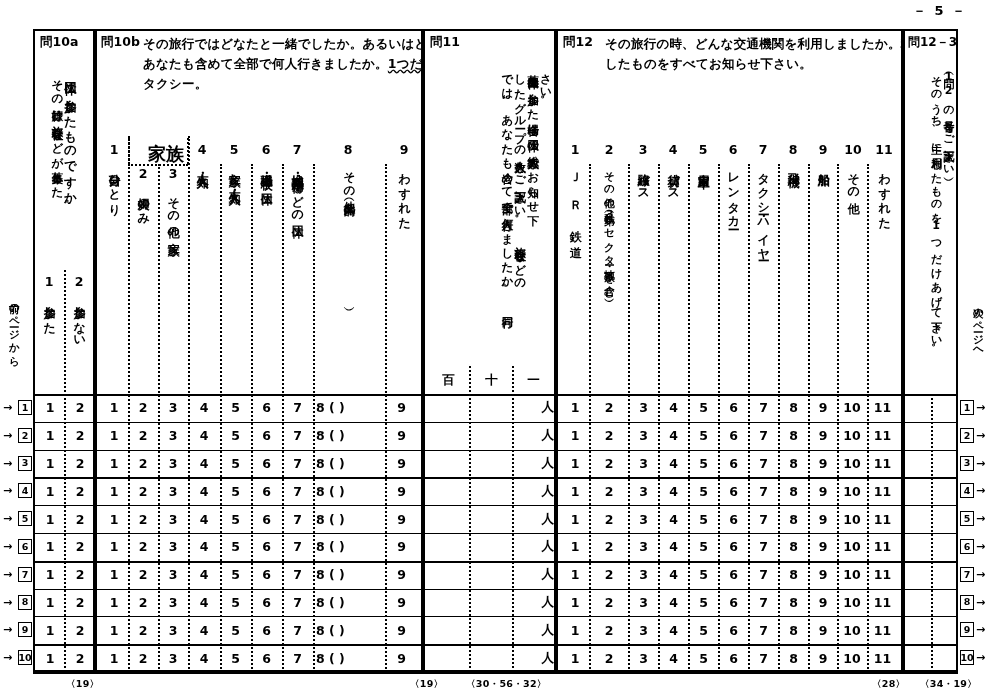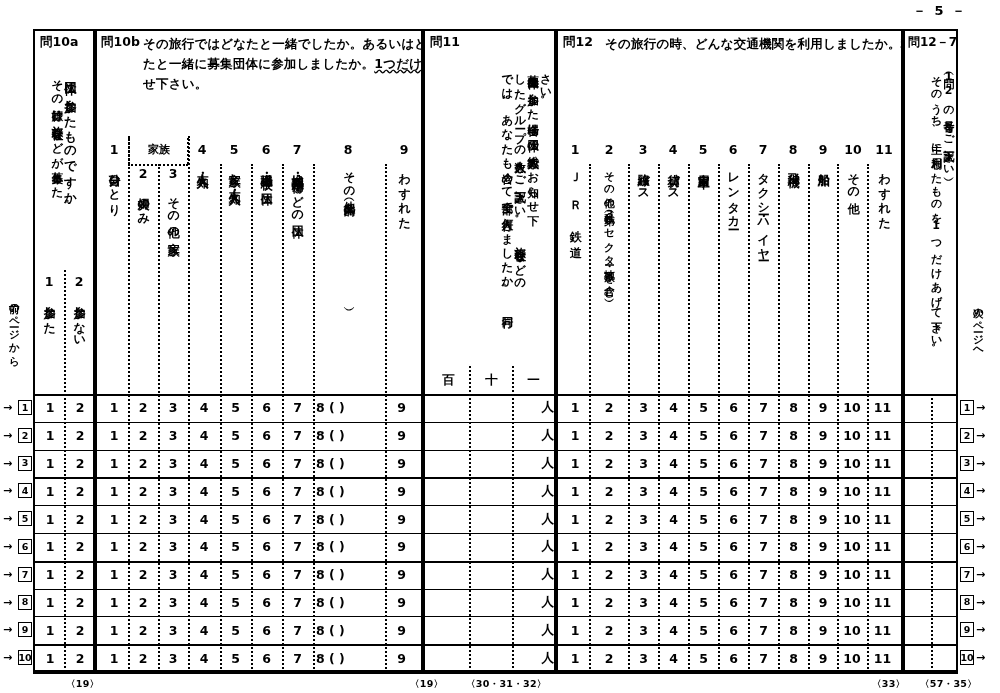"問12－7" div.blk-title { text: 7 -> 3 }
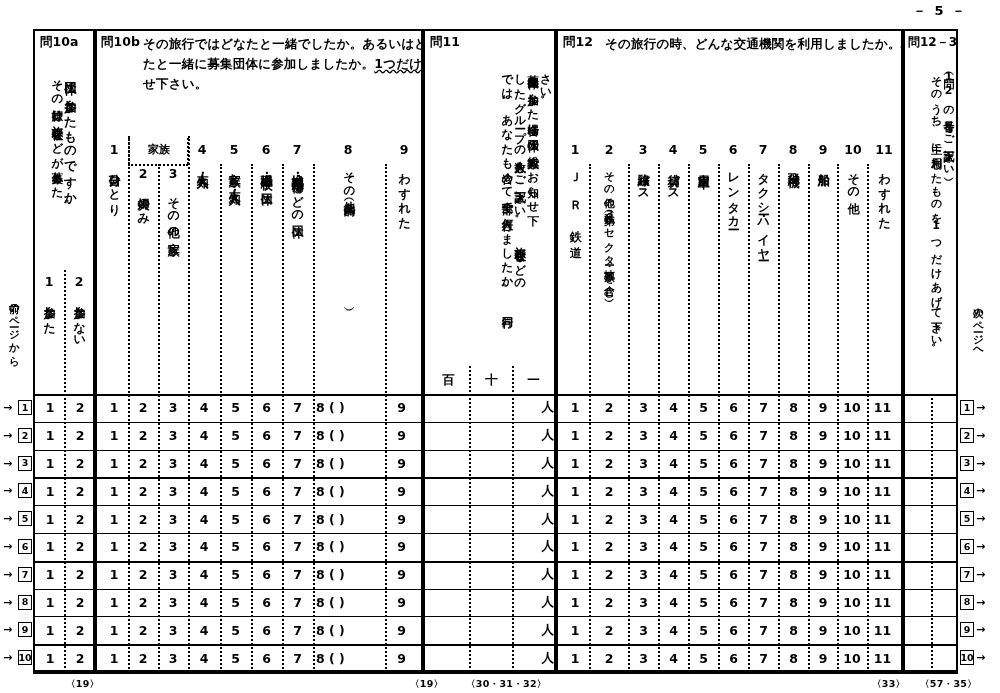"たと一緒に募集団体に参加しましたか。" span { text: たと一緒に募集団体に参加し -> あなたも含めて全部で何人行き }
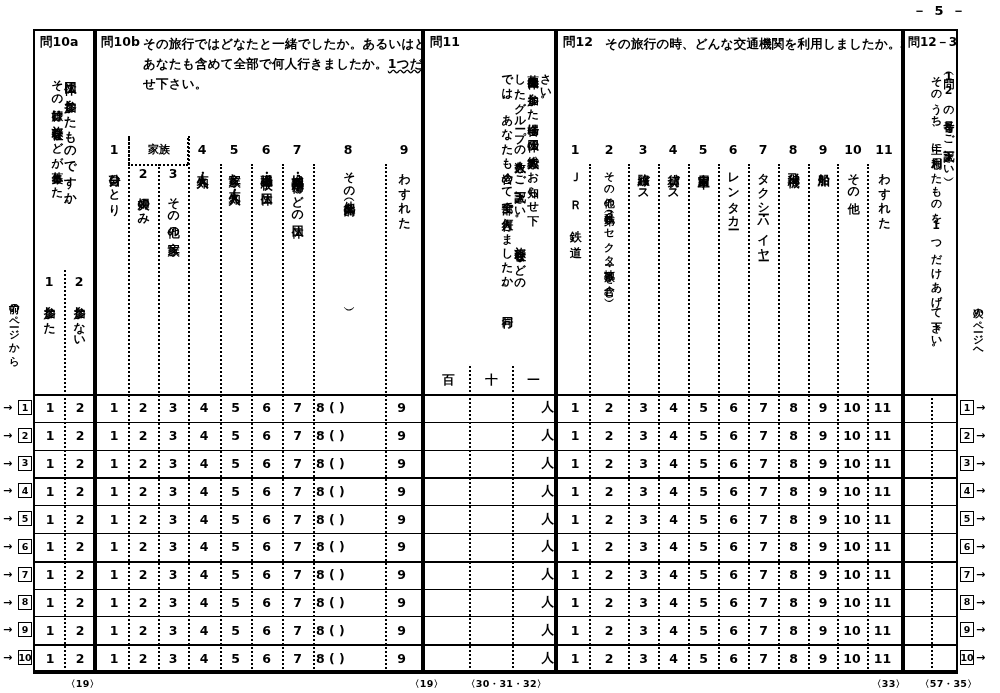"したものをすべてお知らせ下さい。" div.qtext { html: none -> <div>したものをすべてお知らせ下さい。</div> }
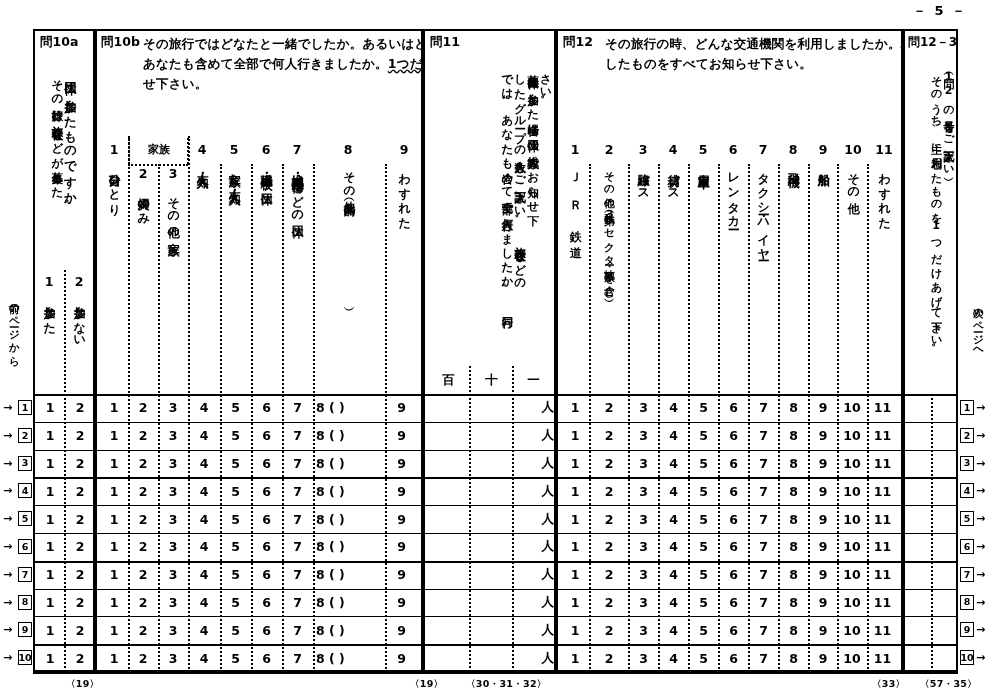"せ下さい。" div.qtext { text: せ下さい -> タクシー }
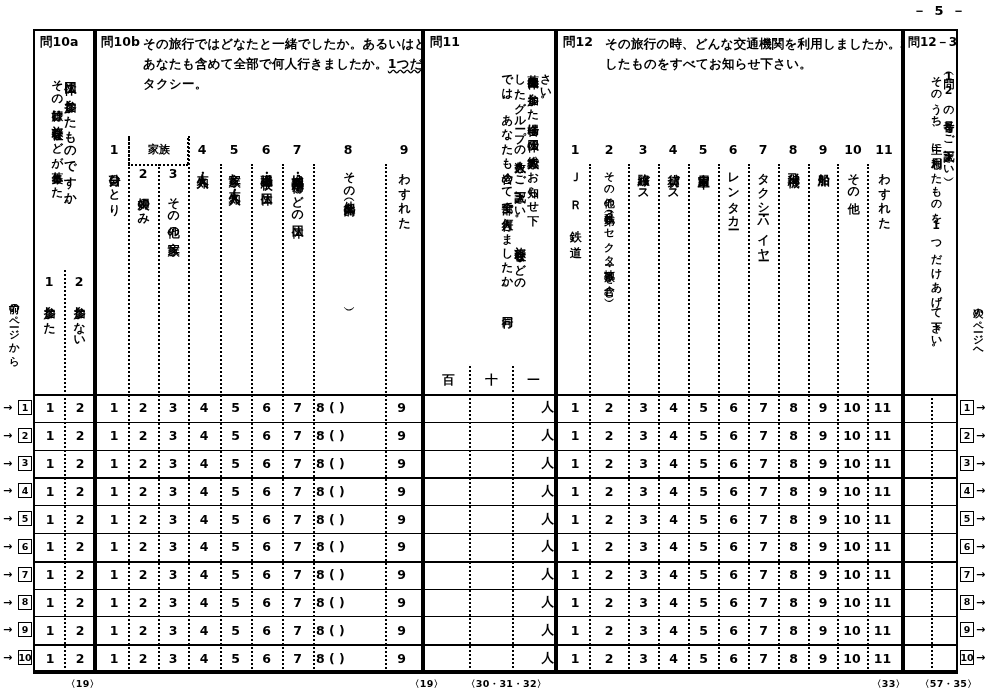"家族" div.blk-title { font-size: 11px -> 18px }
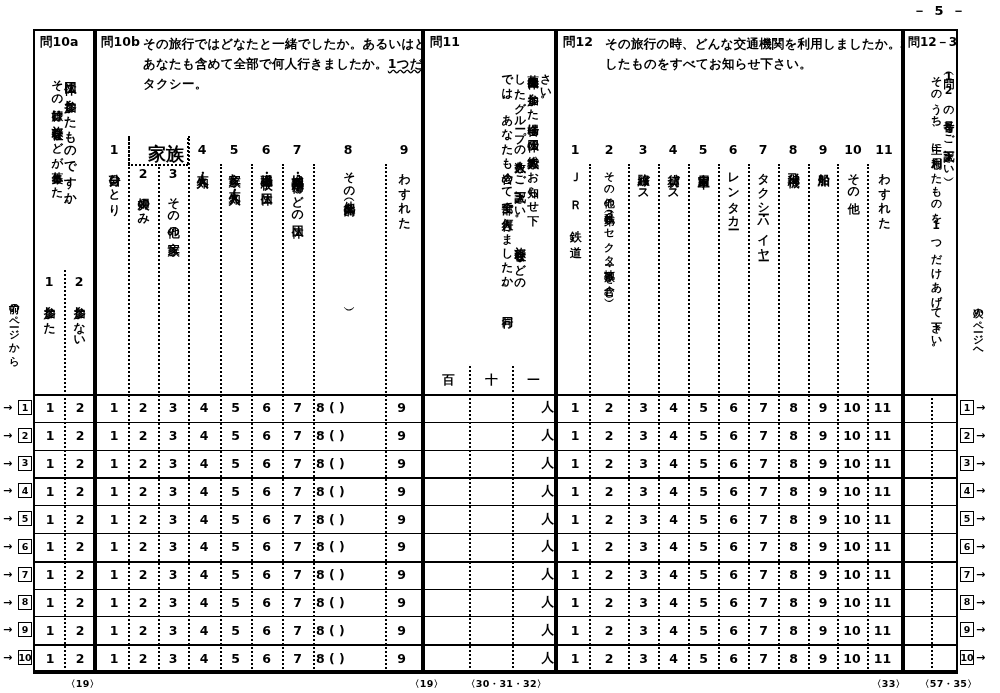"〈30・31・32〉" div.code { text: 31 -> 56 }
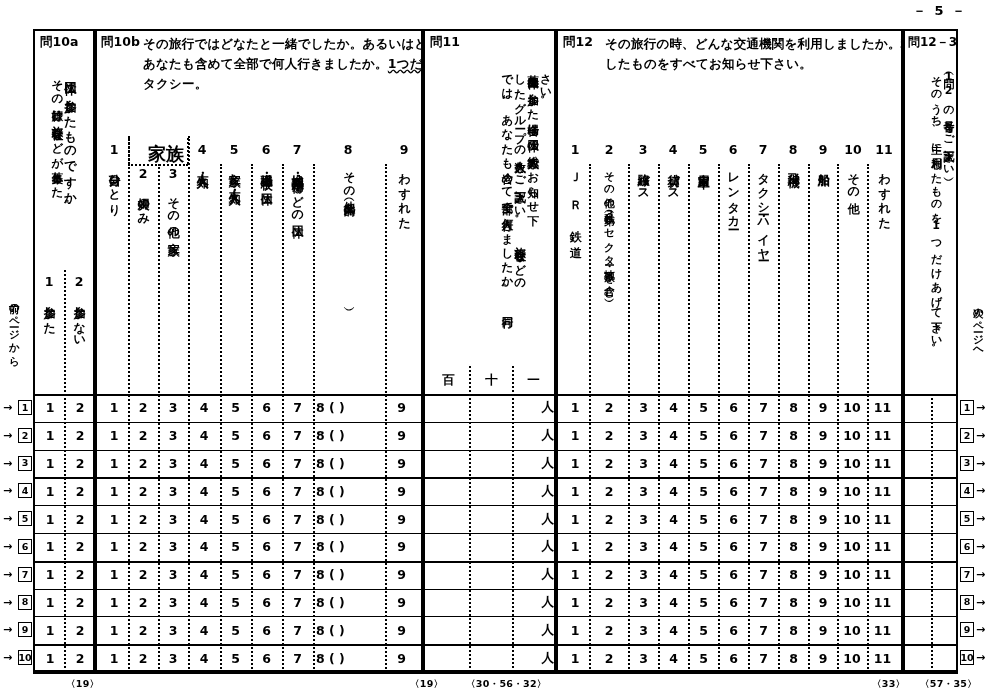"〈33〉" div.code { text: 33 -> 28 }
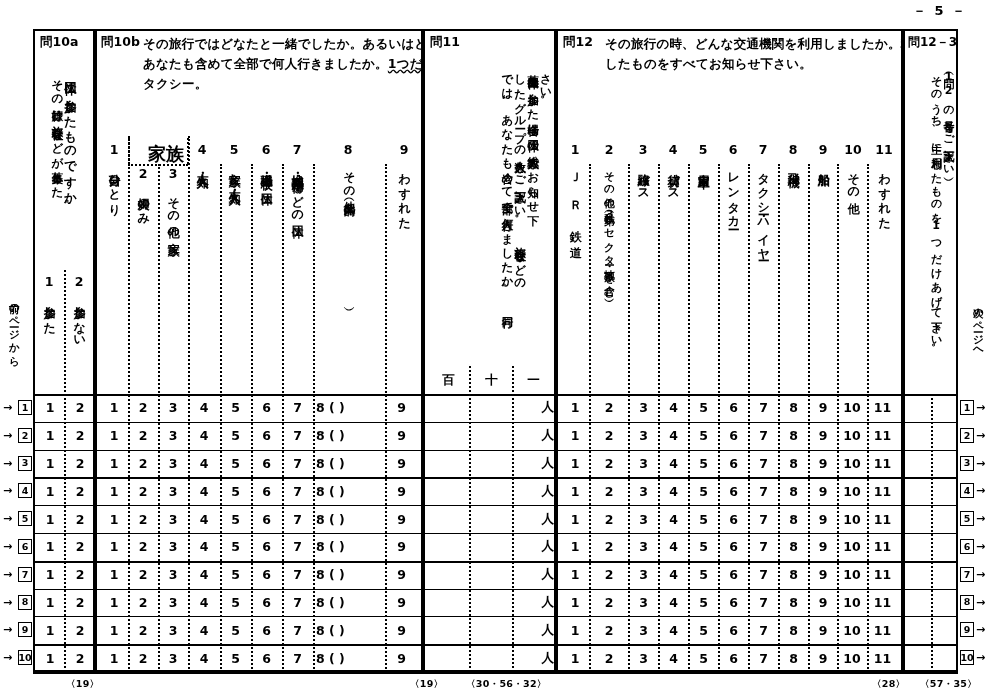"〈57・35〉" div.code { text: 57・35 -> 34・19 }
